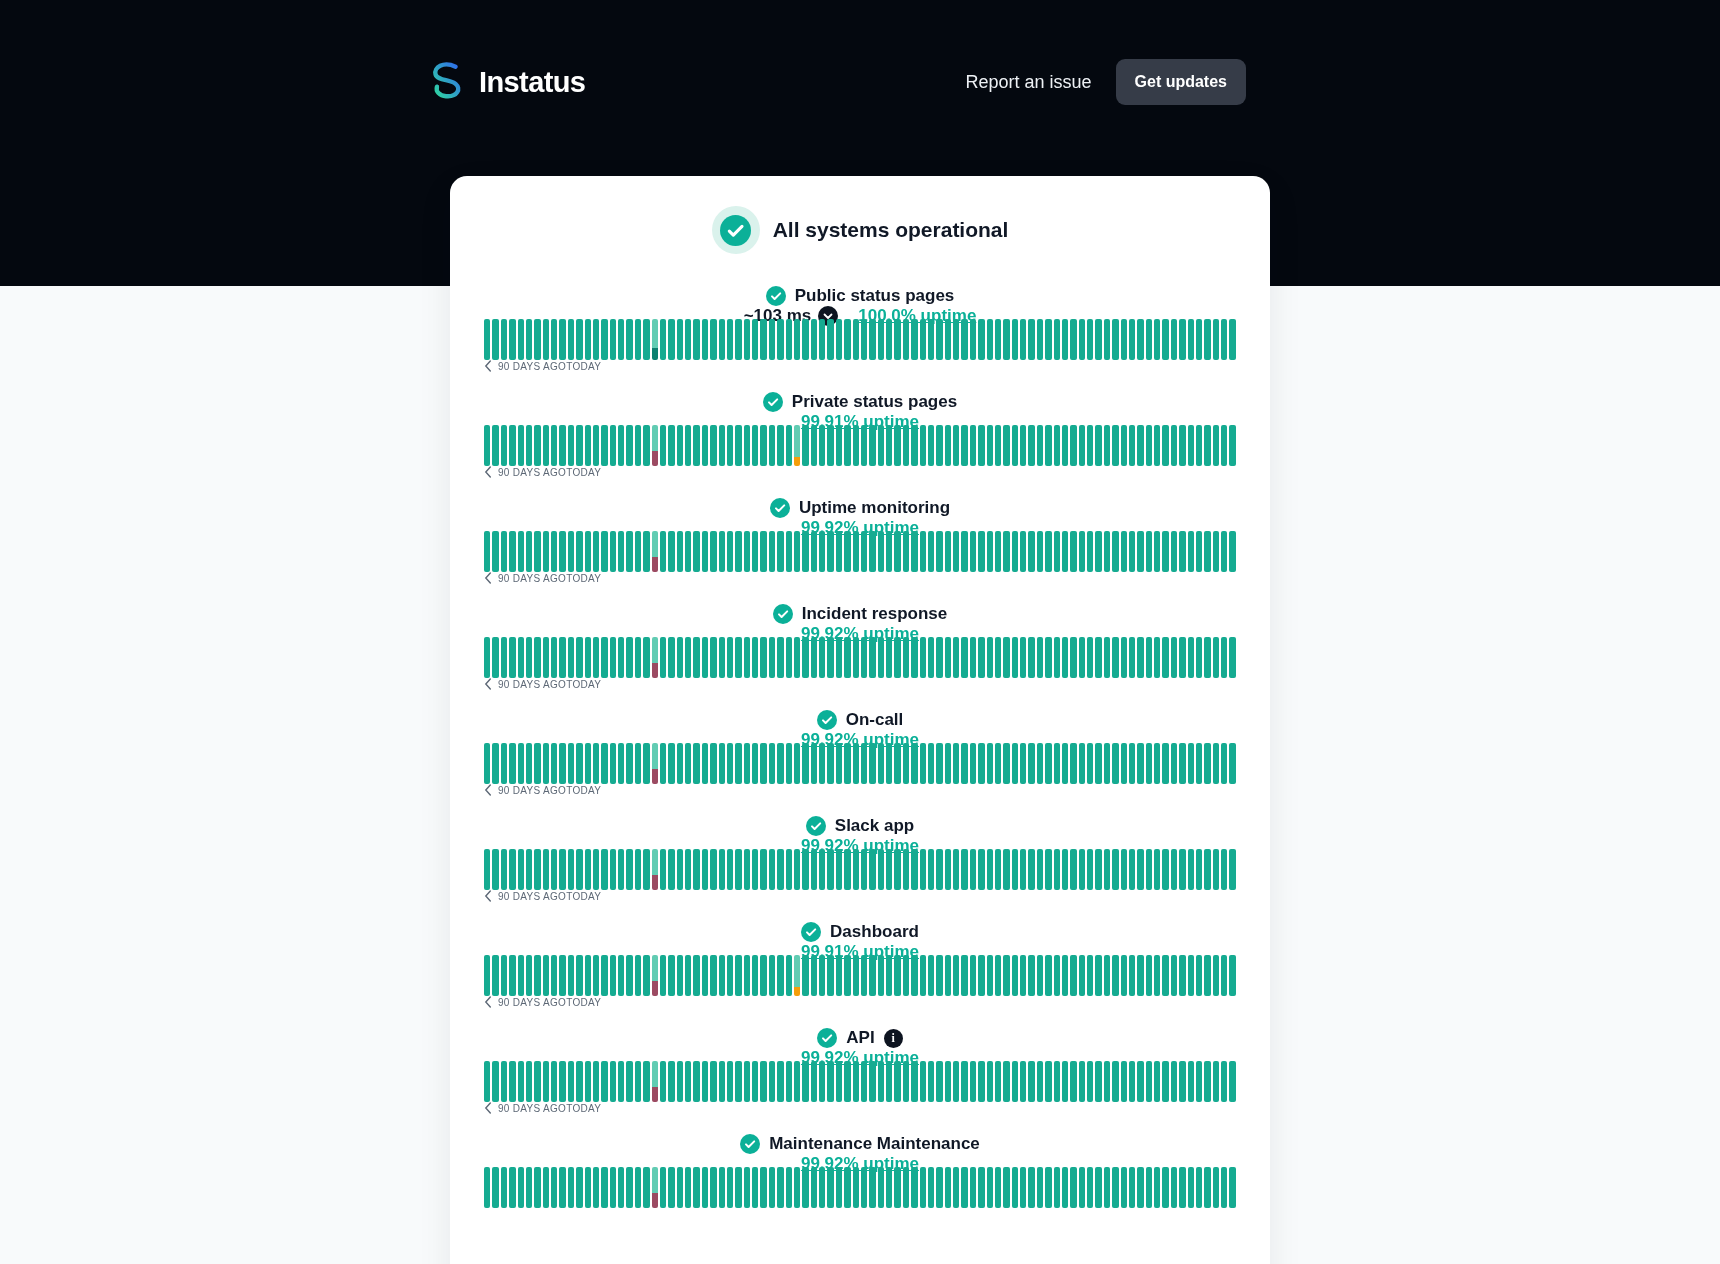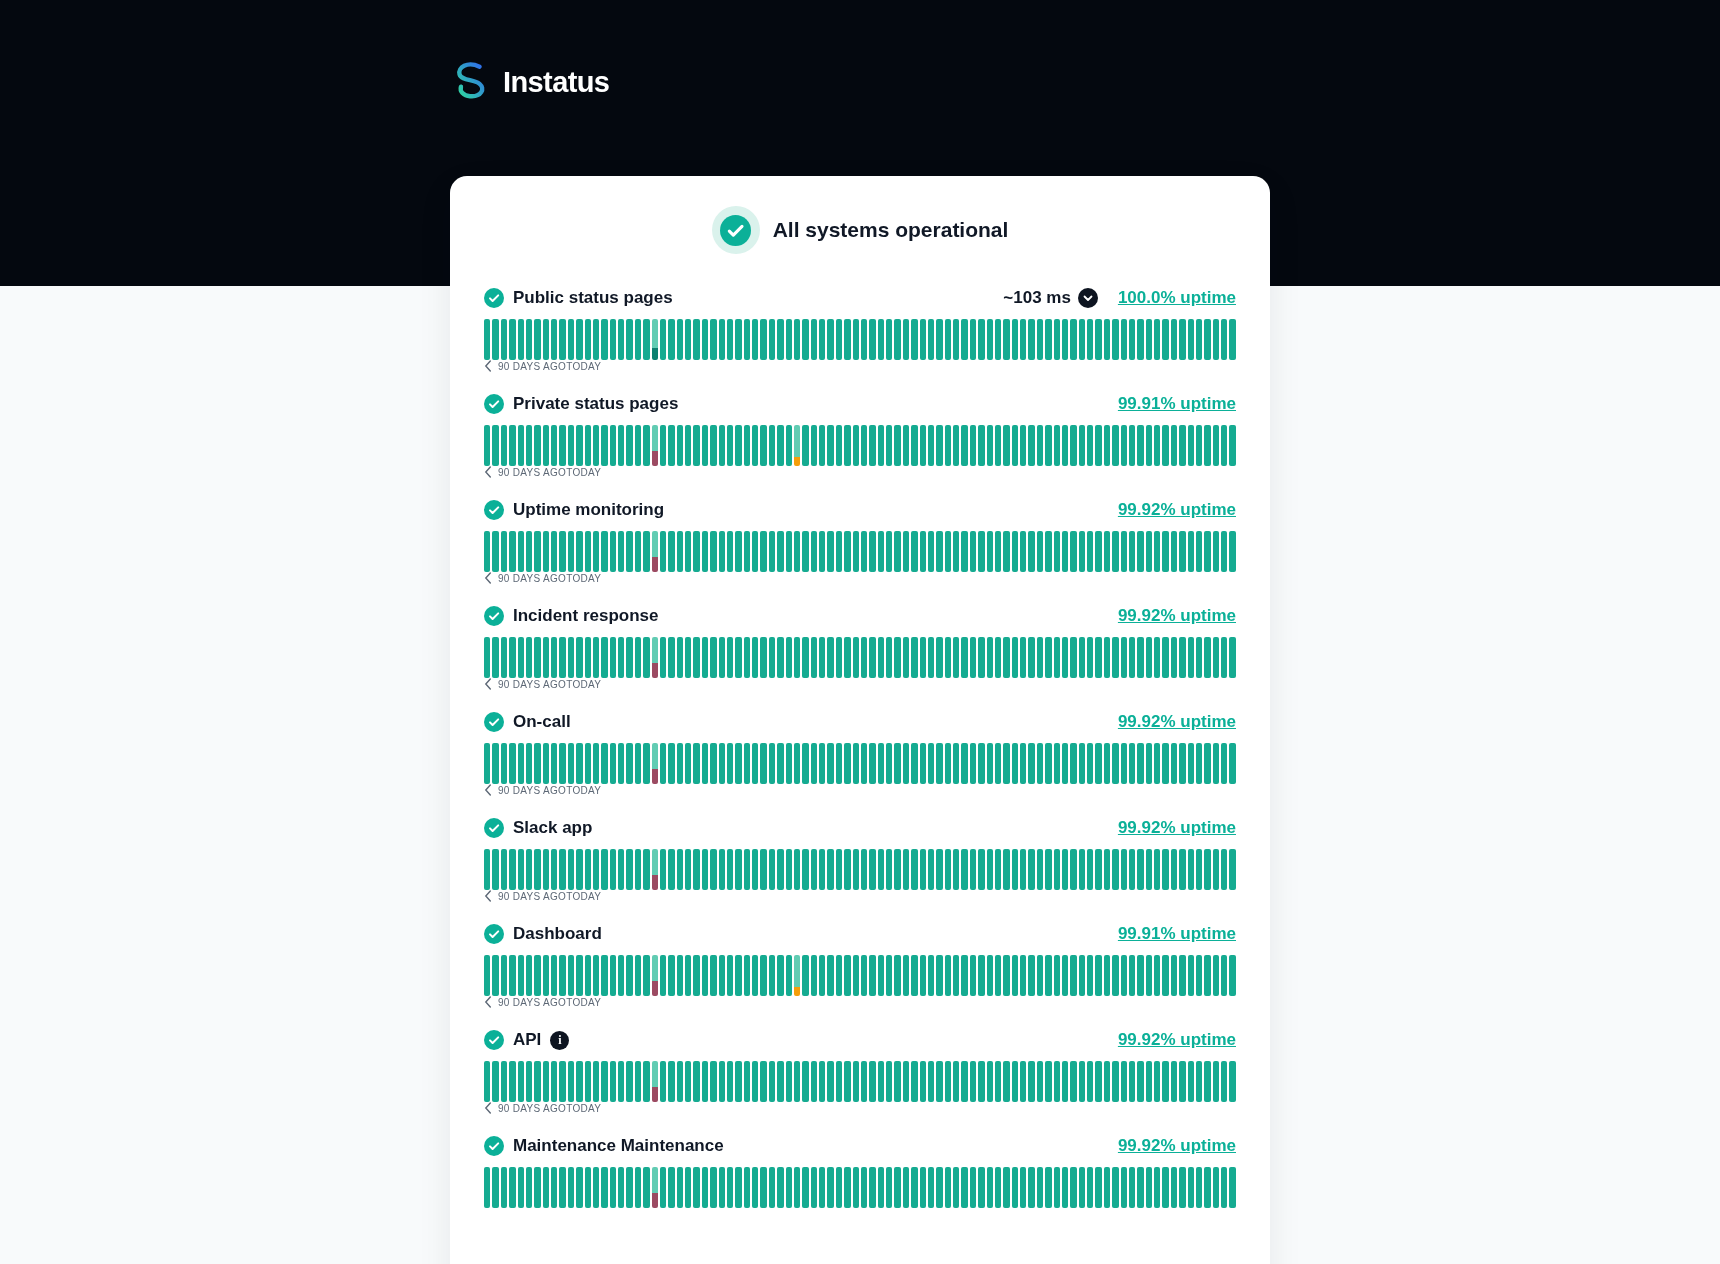"Instatus" .topbar { left: 450px -> 426px }
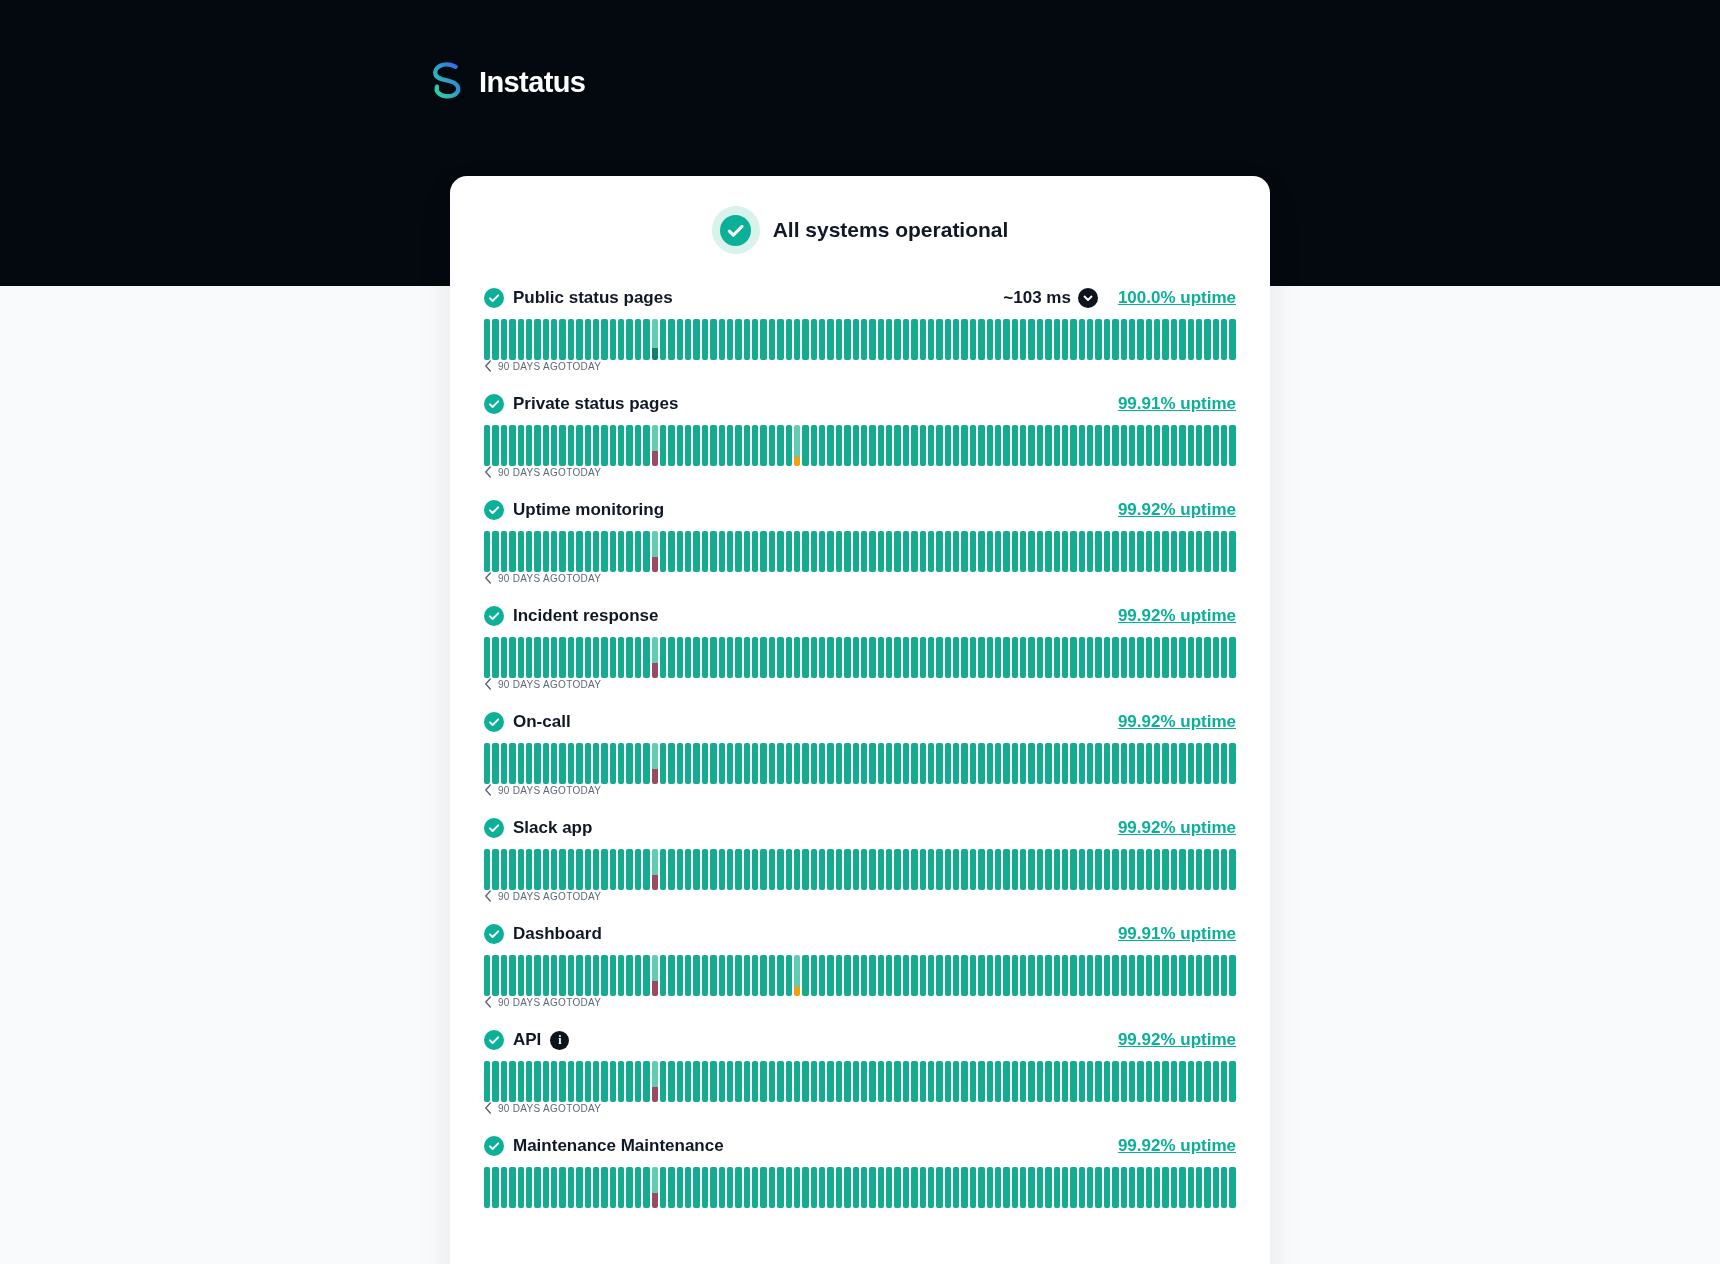"Report an issue" div.topbar-right { html: none -> <div> <span>Report an issue</span> <button>Get updates</button> </div> }
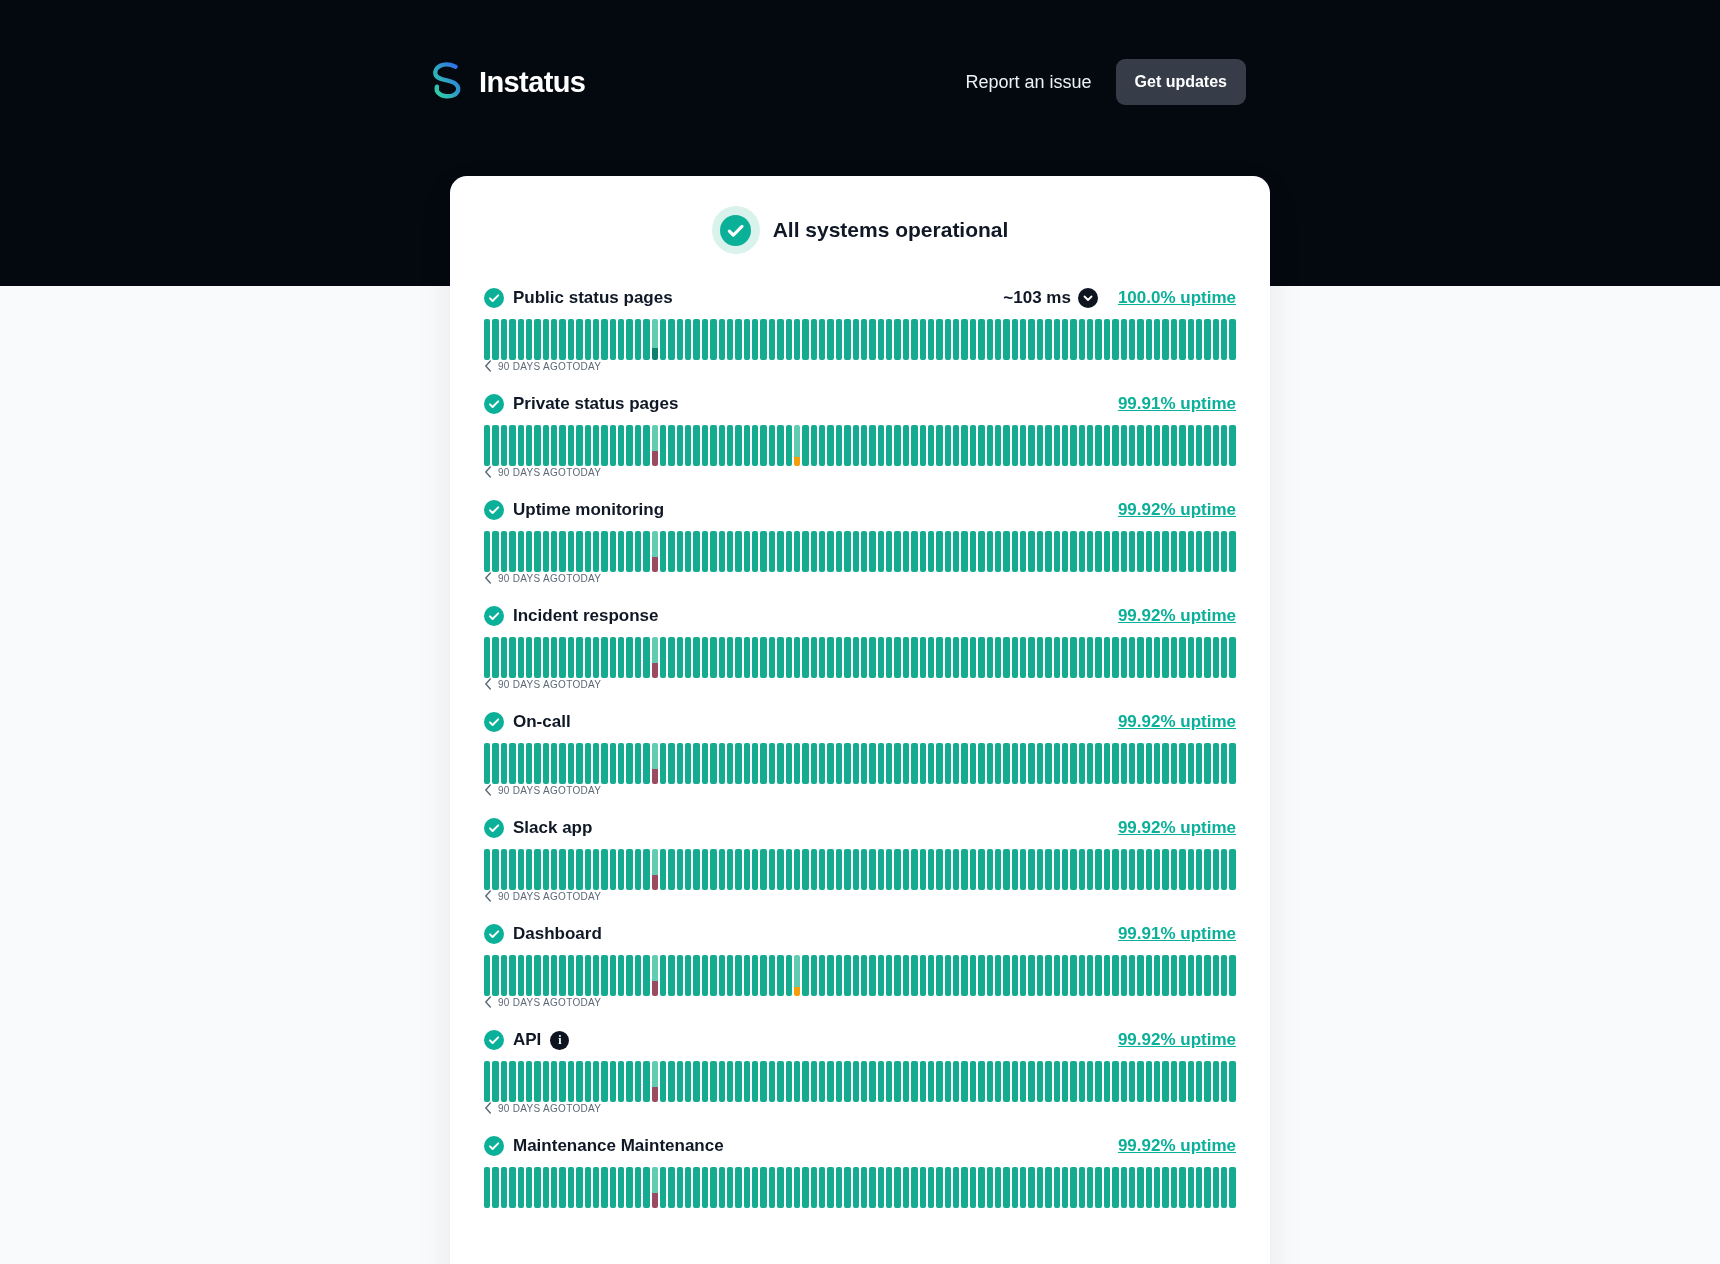"Public status pages" .service-header { flex-direction: none -> column }
